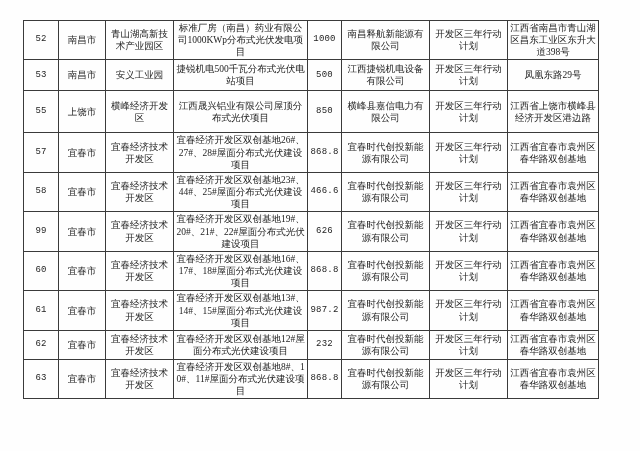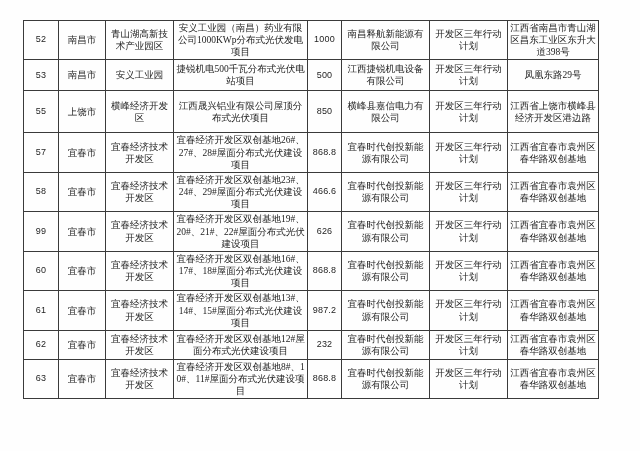"安义工业园（南昌）药业有限公司1000KWp分布式光伏发电项目" td.project-cell { text: 安义工业园 -> 标准厂房 }
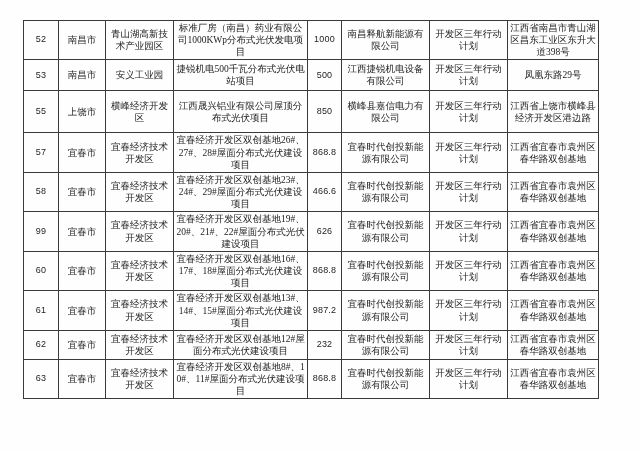"52" td.capacity-cell, td.serial-cell { font-family: Liberation Sans, sans-serif -> Liberation Mono, monospace }
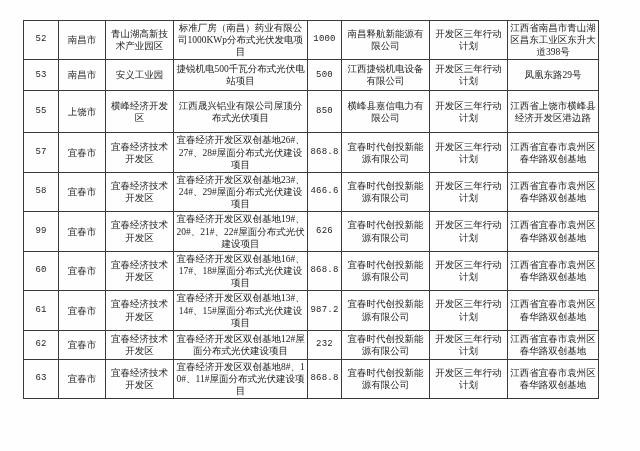"宜春经济开发区双创基地23#、24#、29#屋面分布式光伏建设项目" td.project-cell { text: 24#、29 -> 44#、25 }
